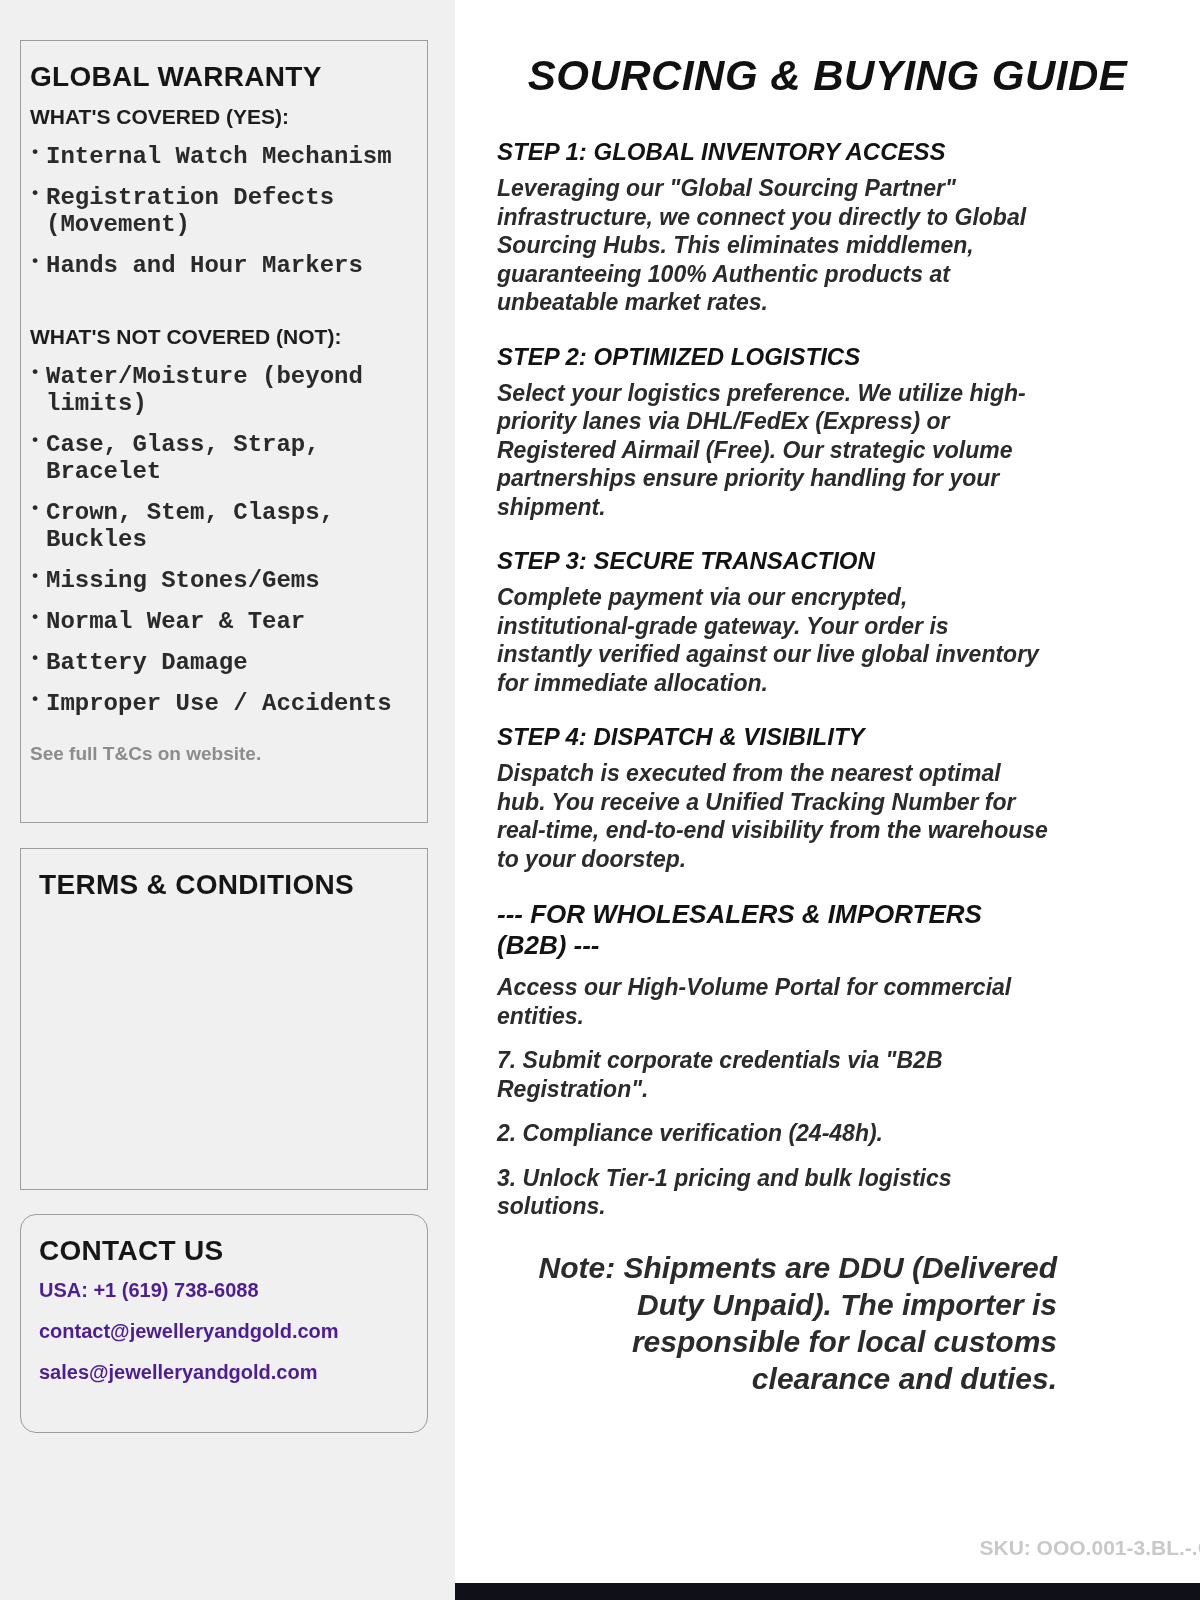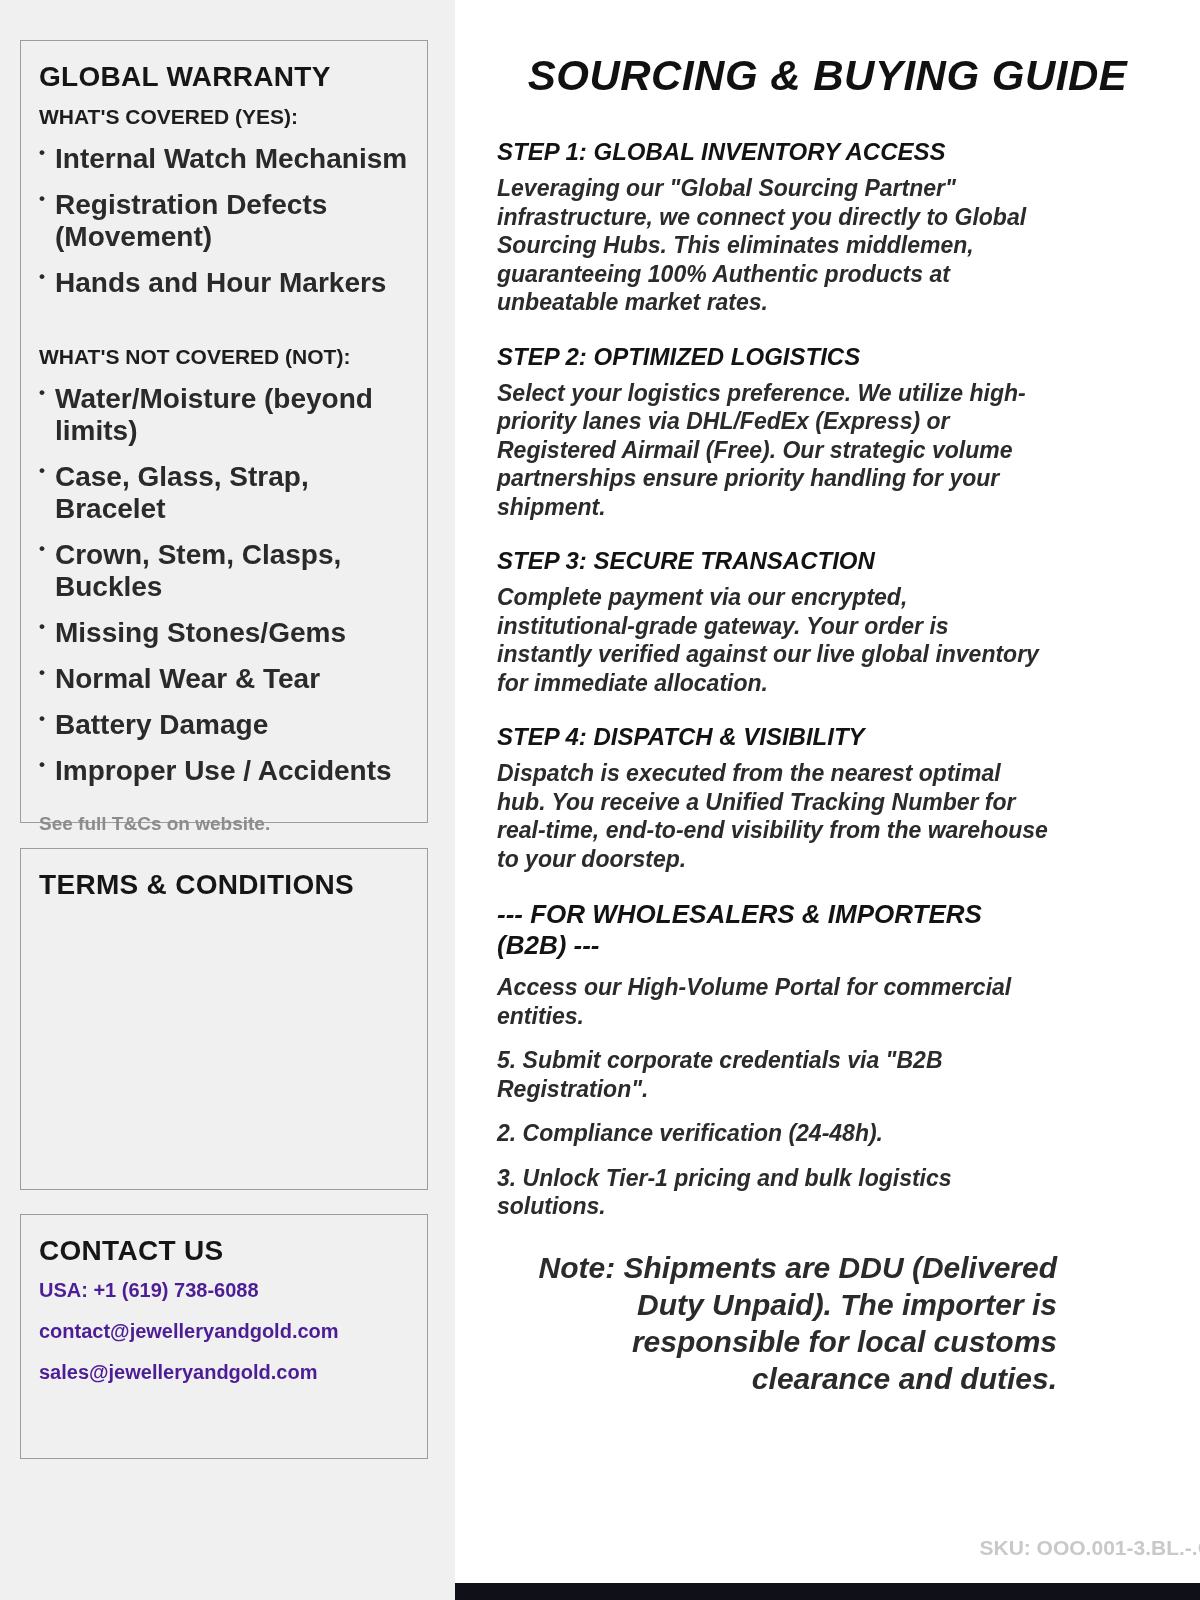"GLOBAL WARRANTY" .panel-warranty { padding-left: none -> 9px }
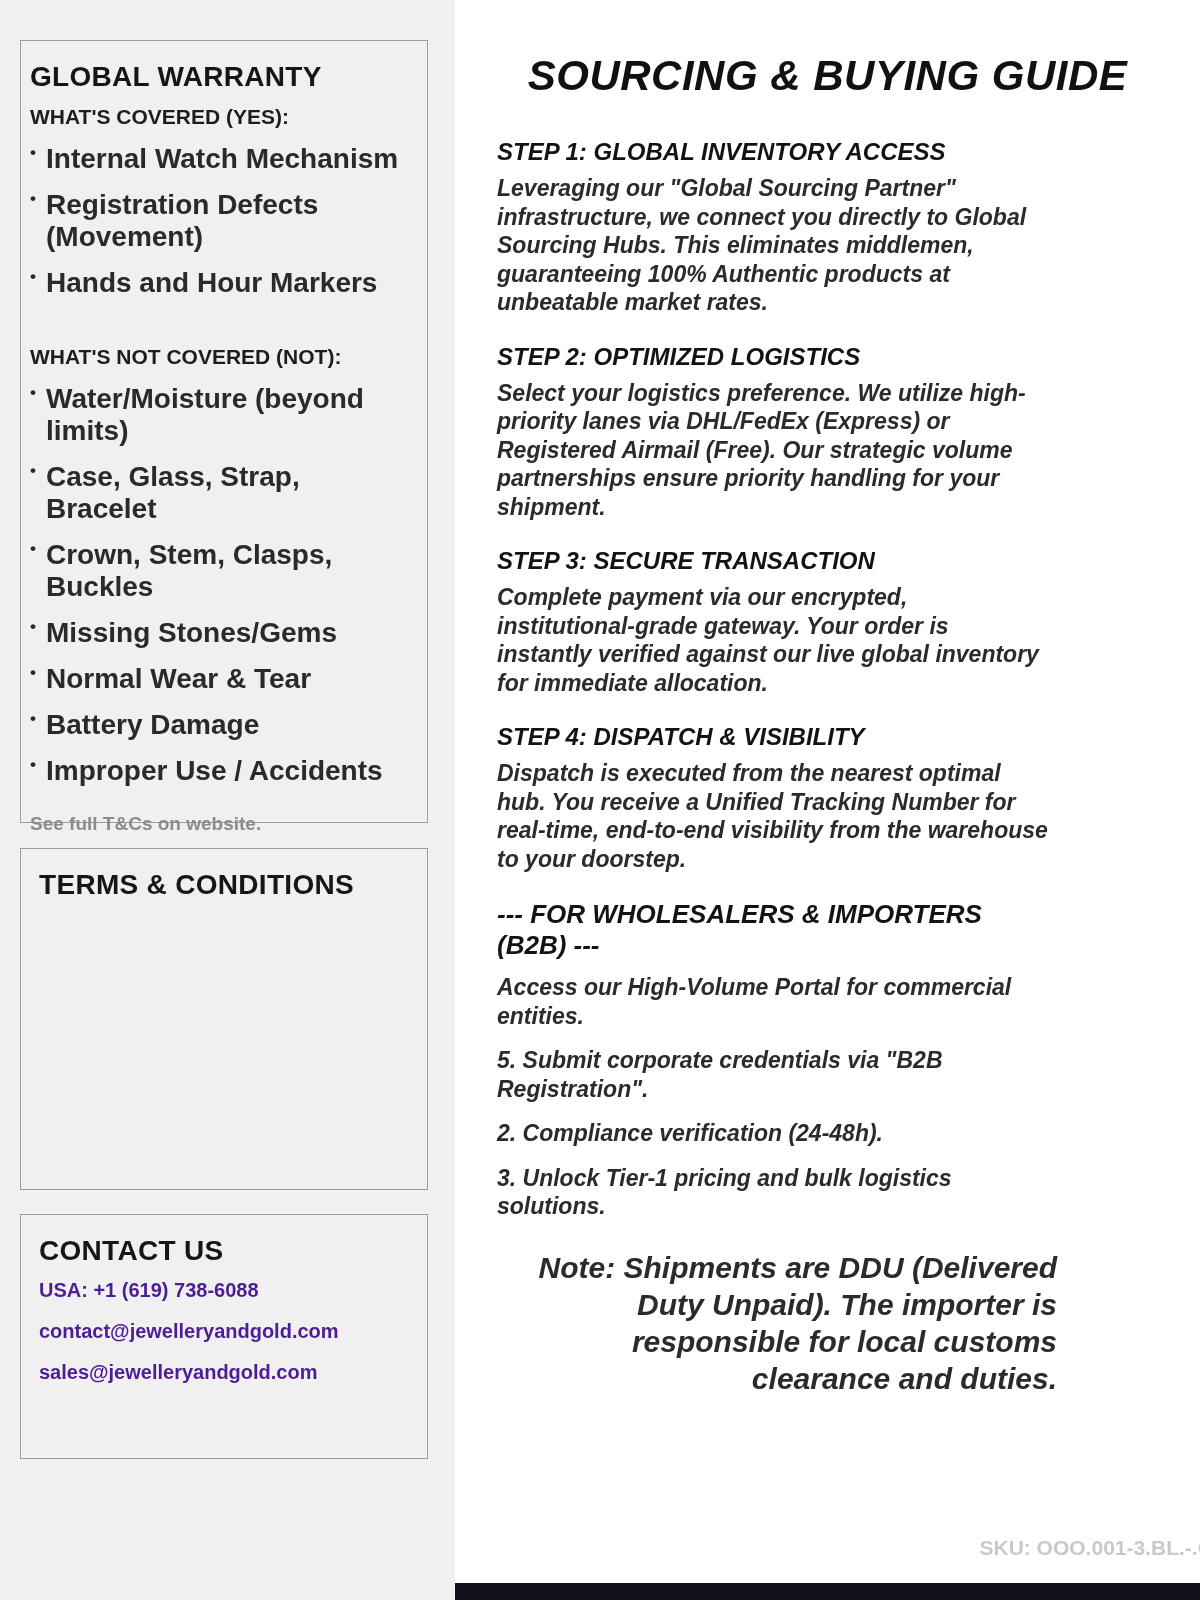"Internal Watch Mechanism" .bullets li { font-family: none -> Liberation Mono, monospace; font-size: 28px -> 24px }
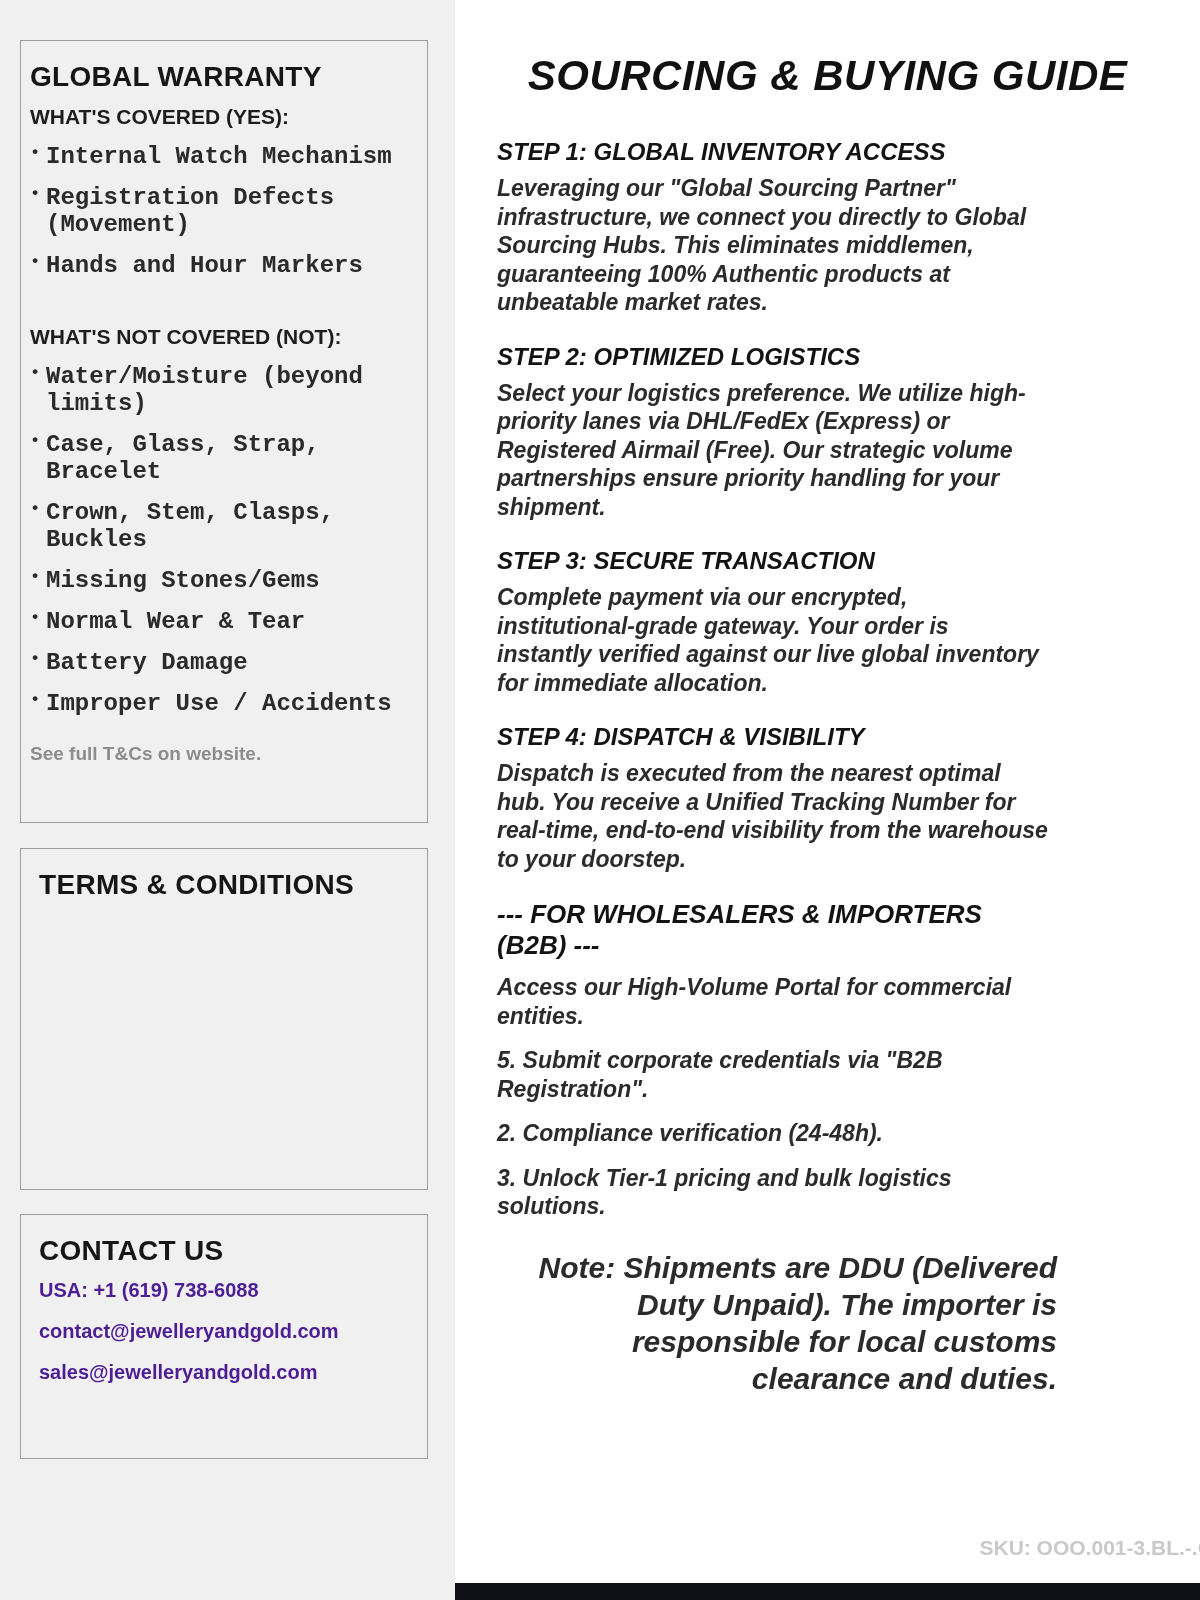"5. Submit corporate credentials via" p.b2b-para { text: 5 -> 7 }
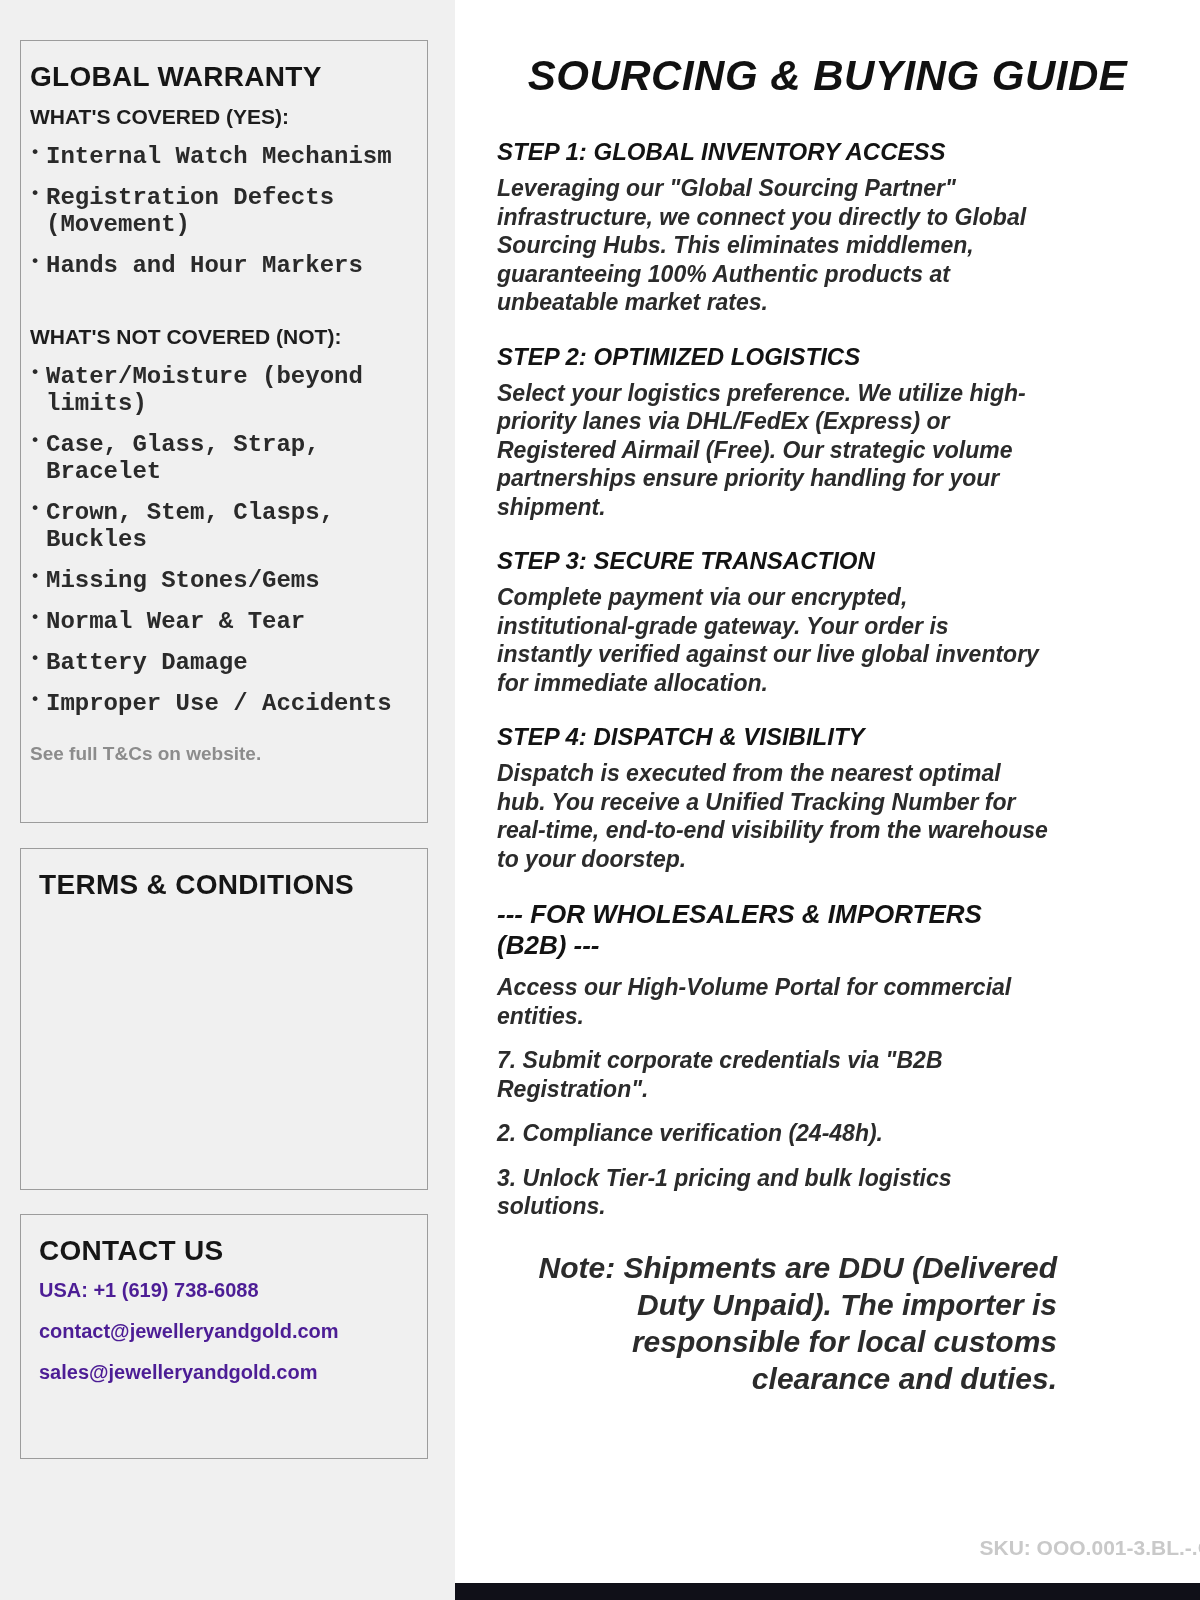"CONTACT US" .panel-contact { border-radius: none -> 16px; height: 245px -> 219px }
